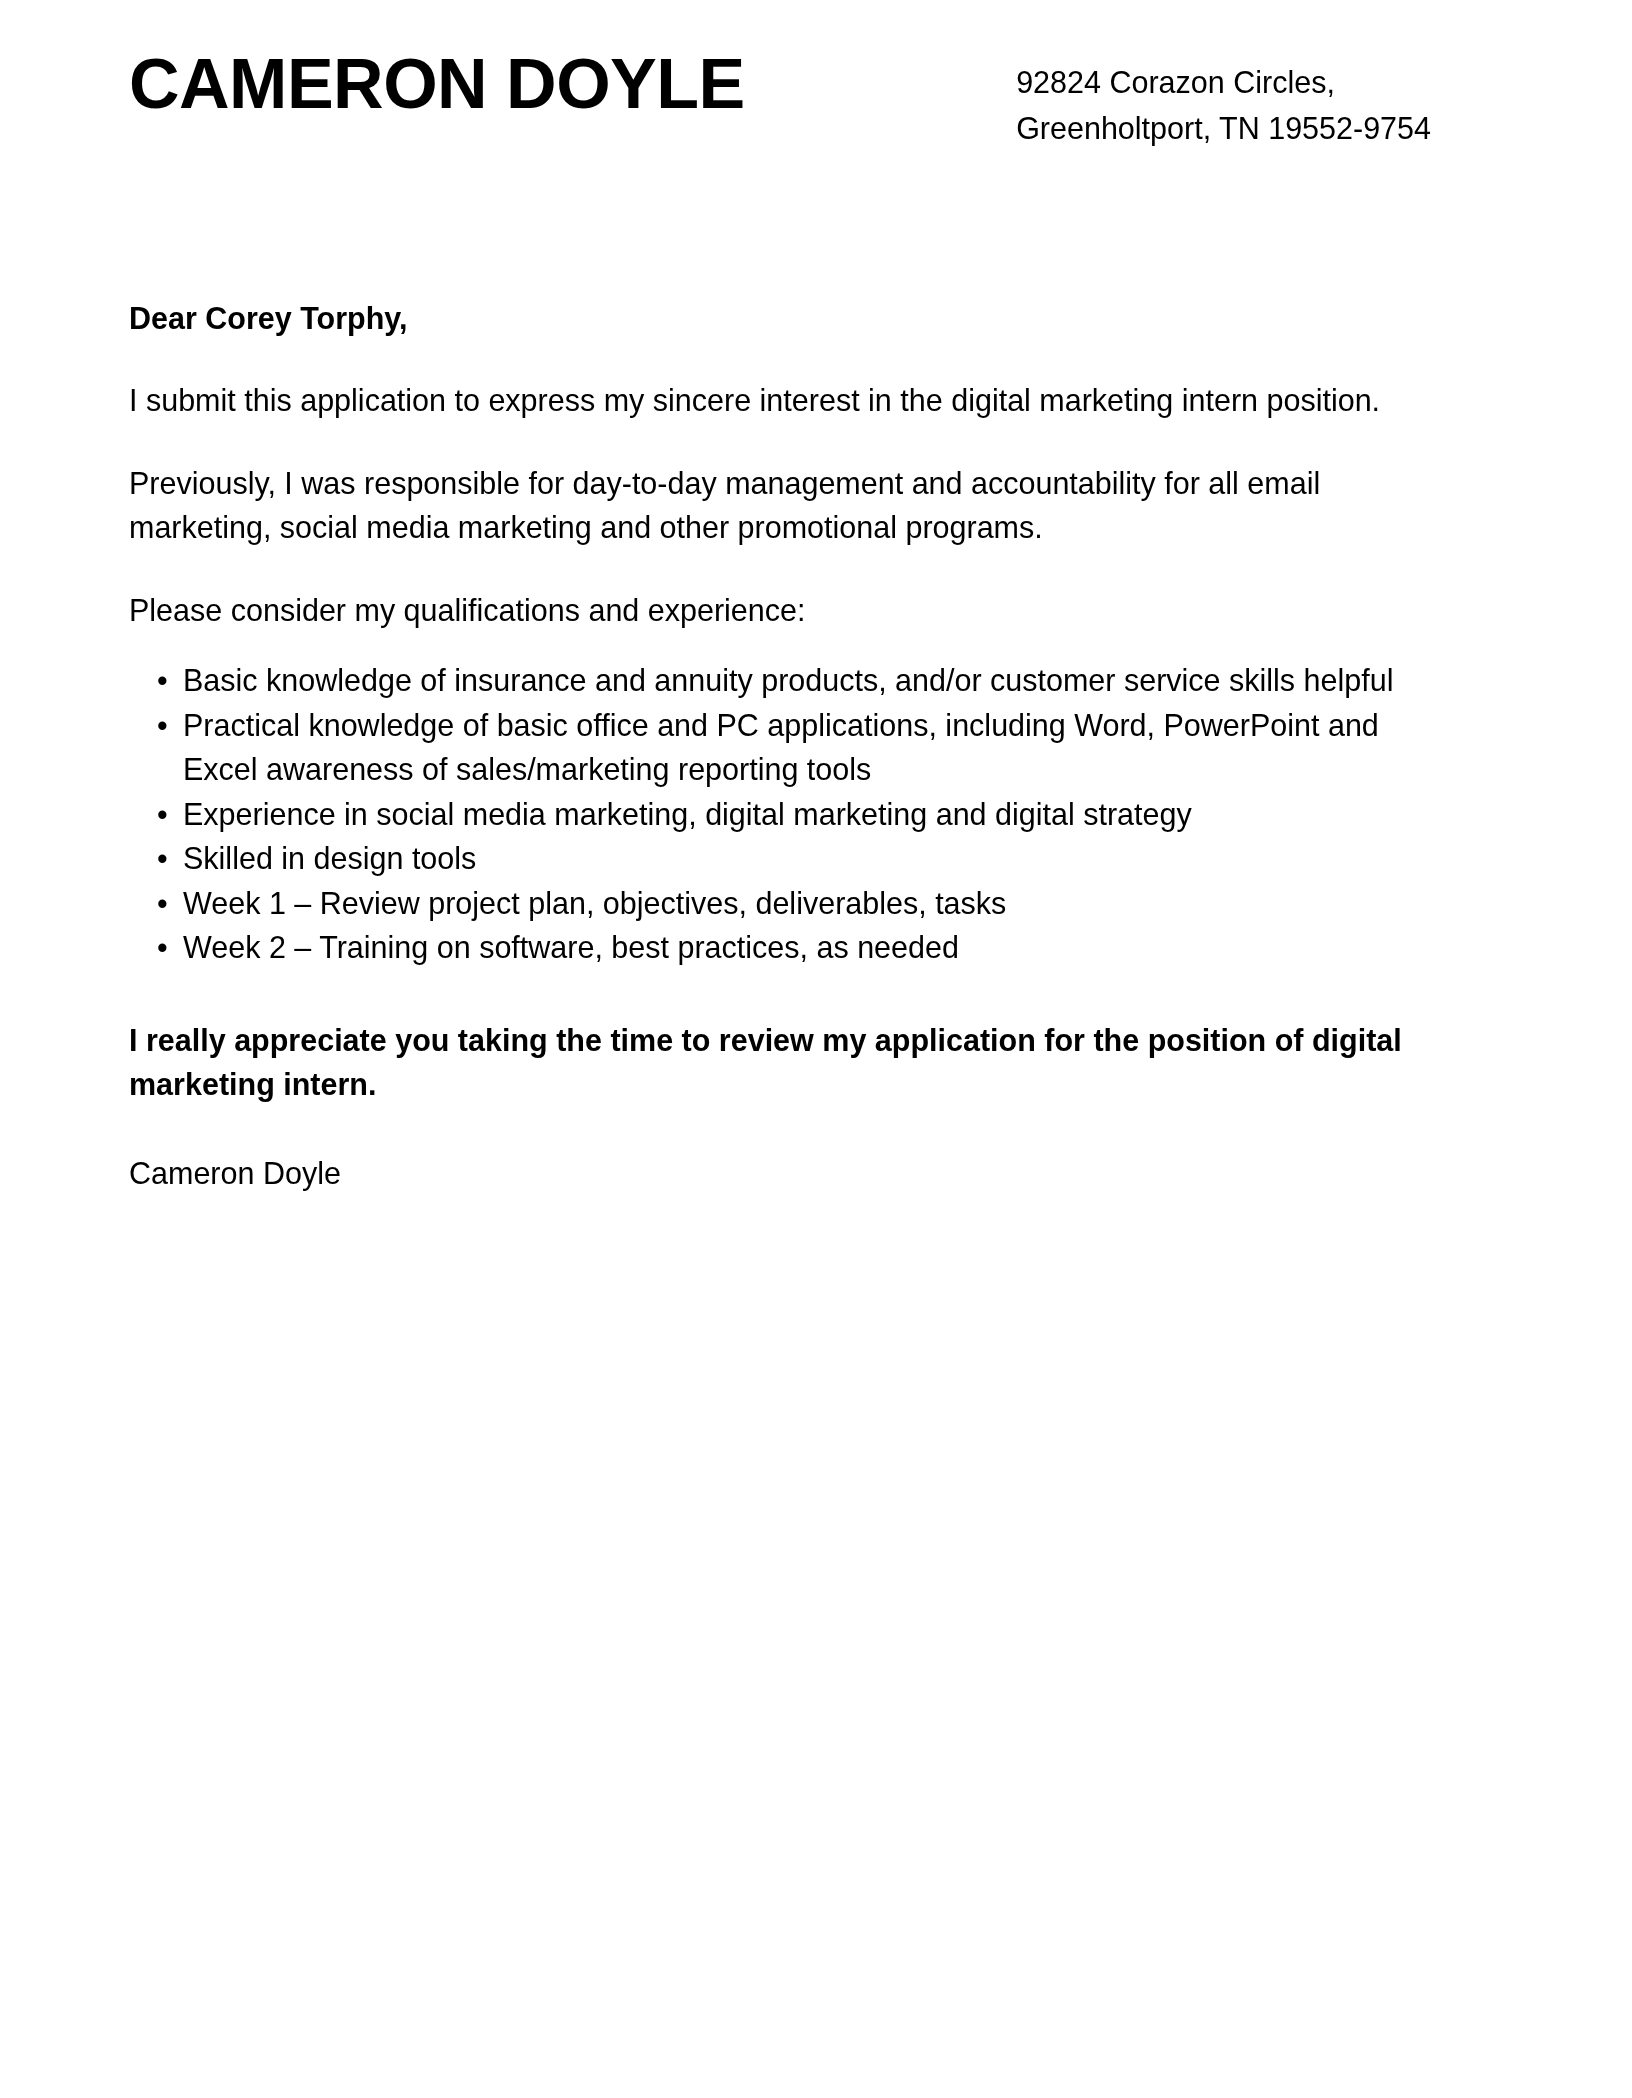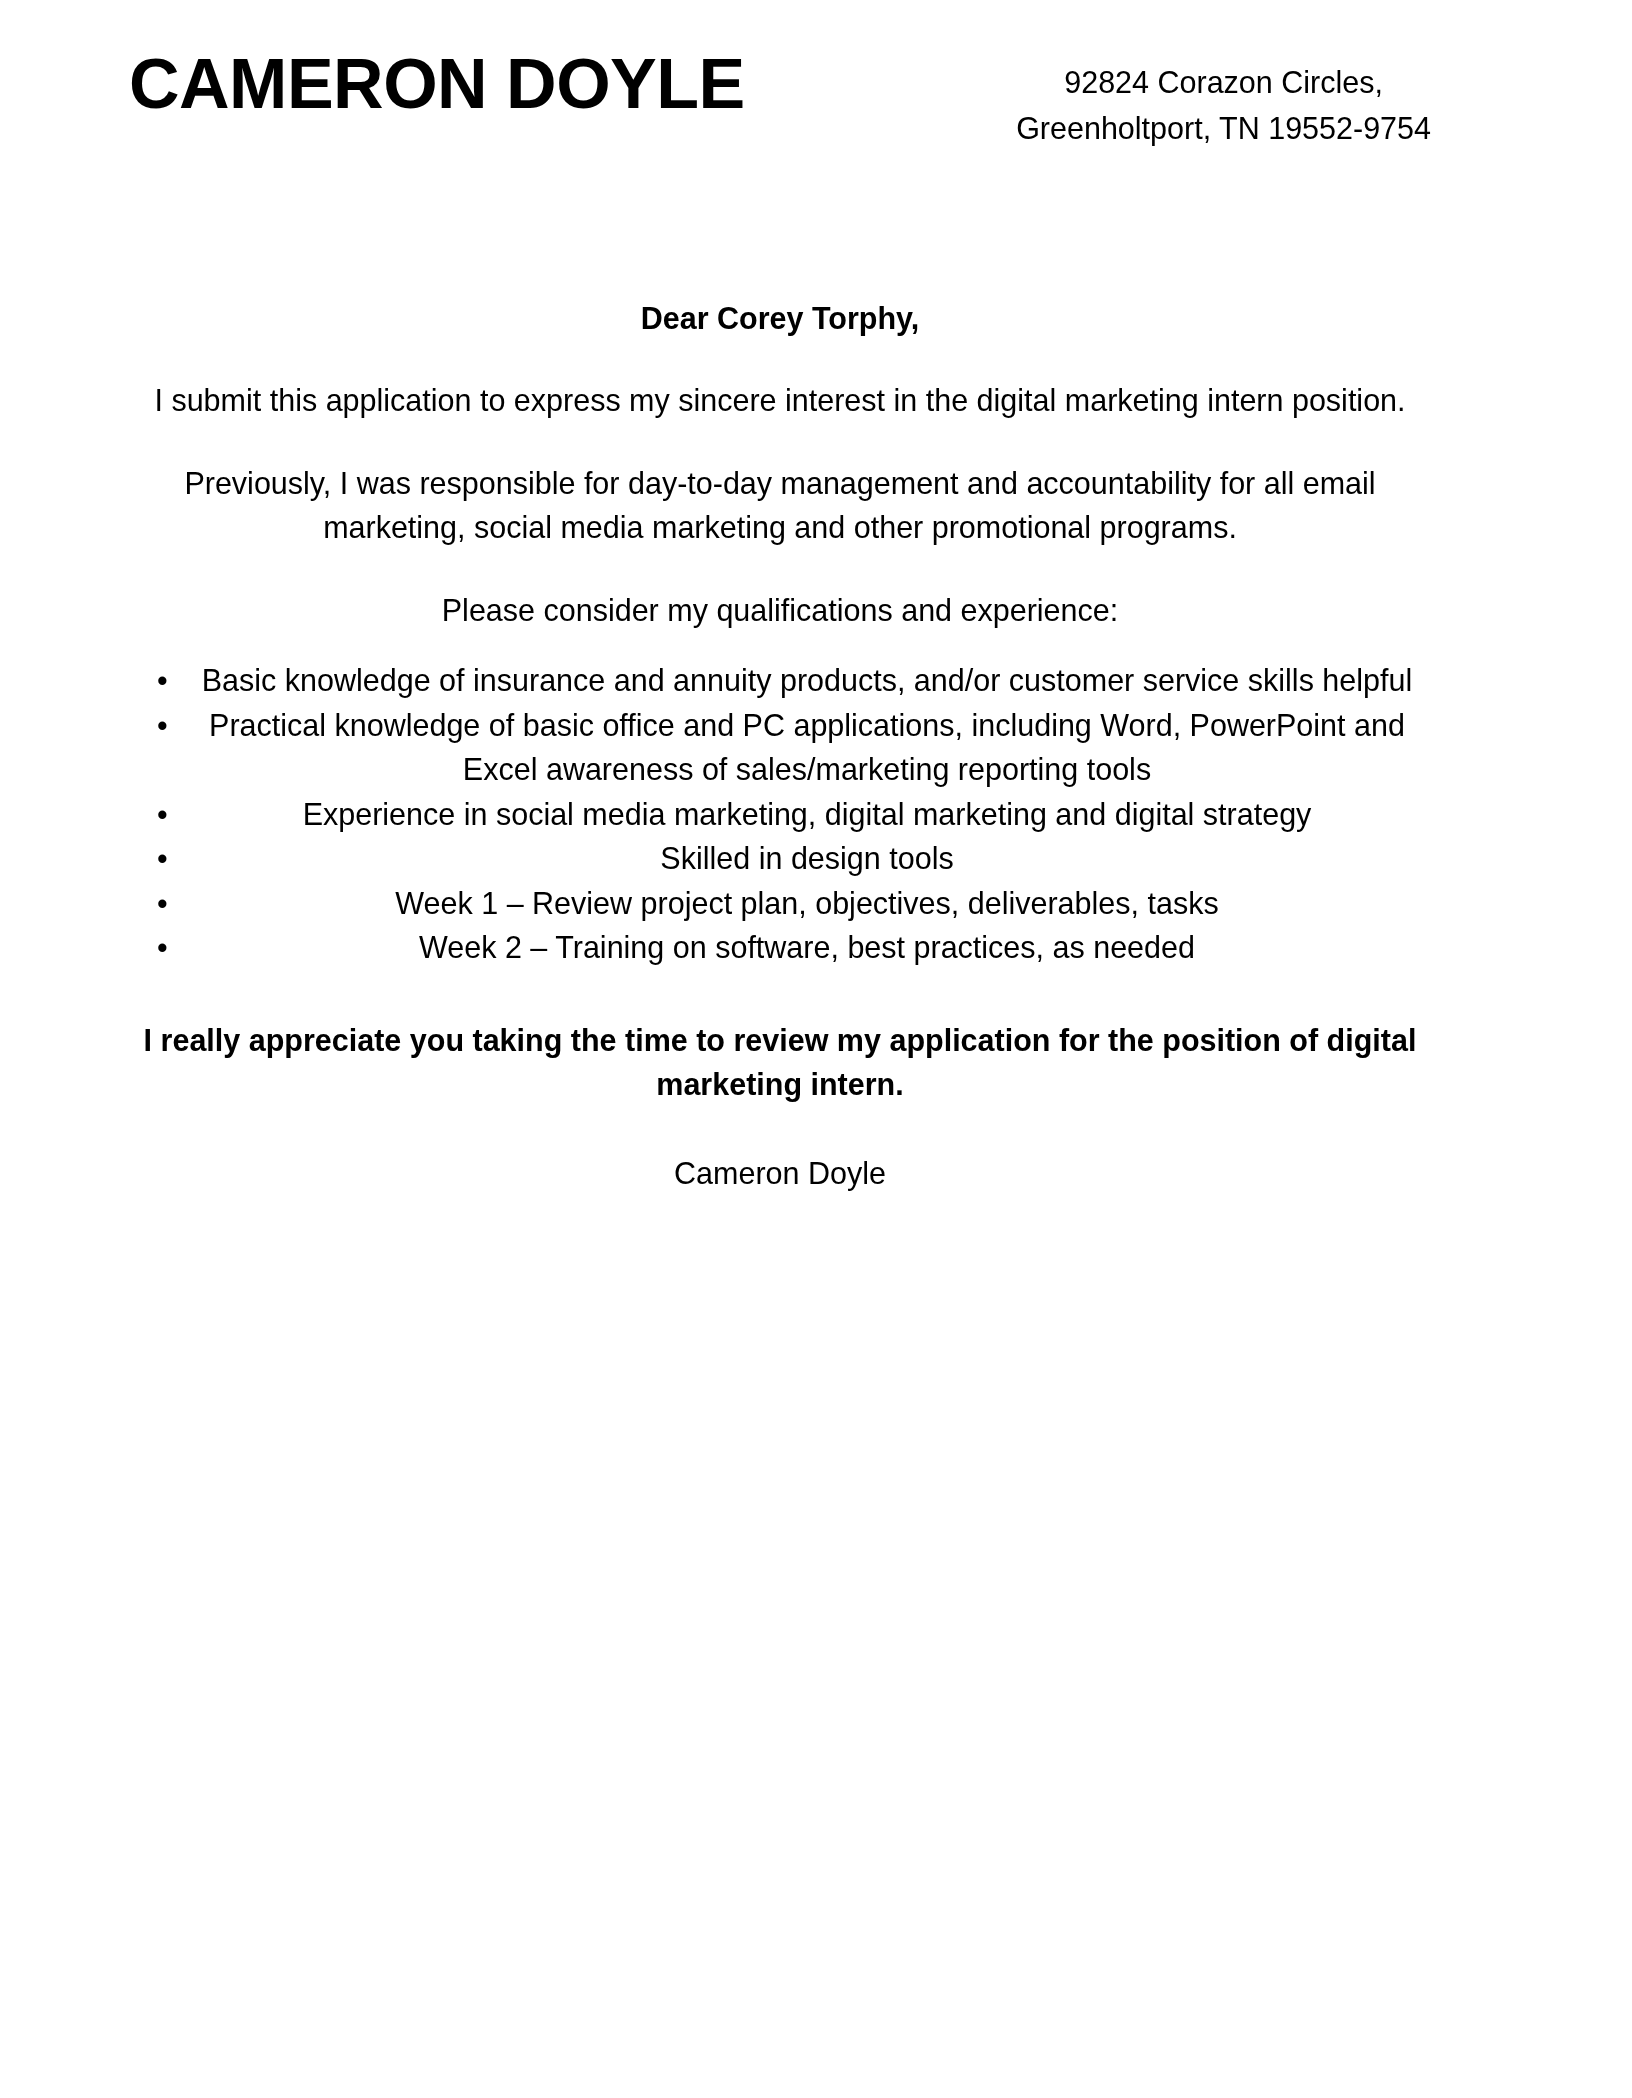"92824 Corazon Circles," .contact-block { text-align: center -> left }
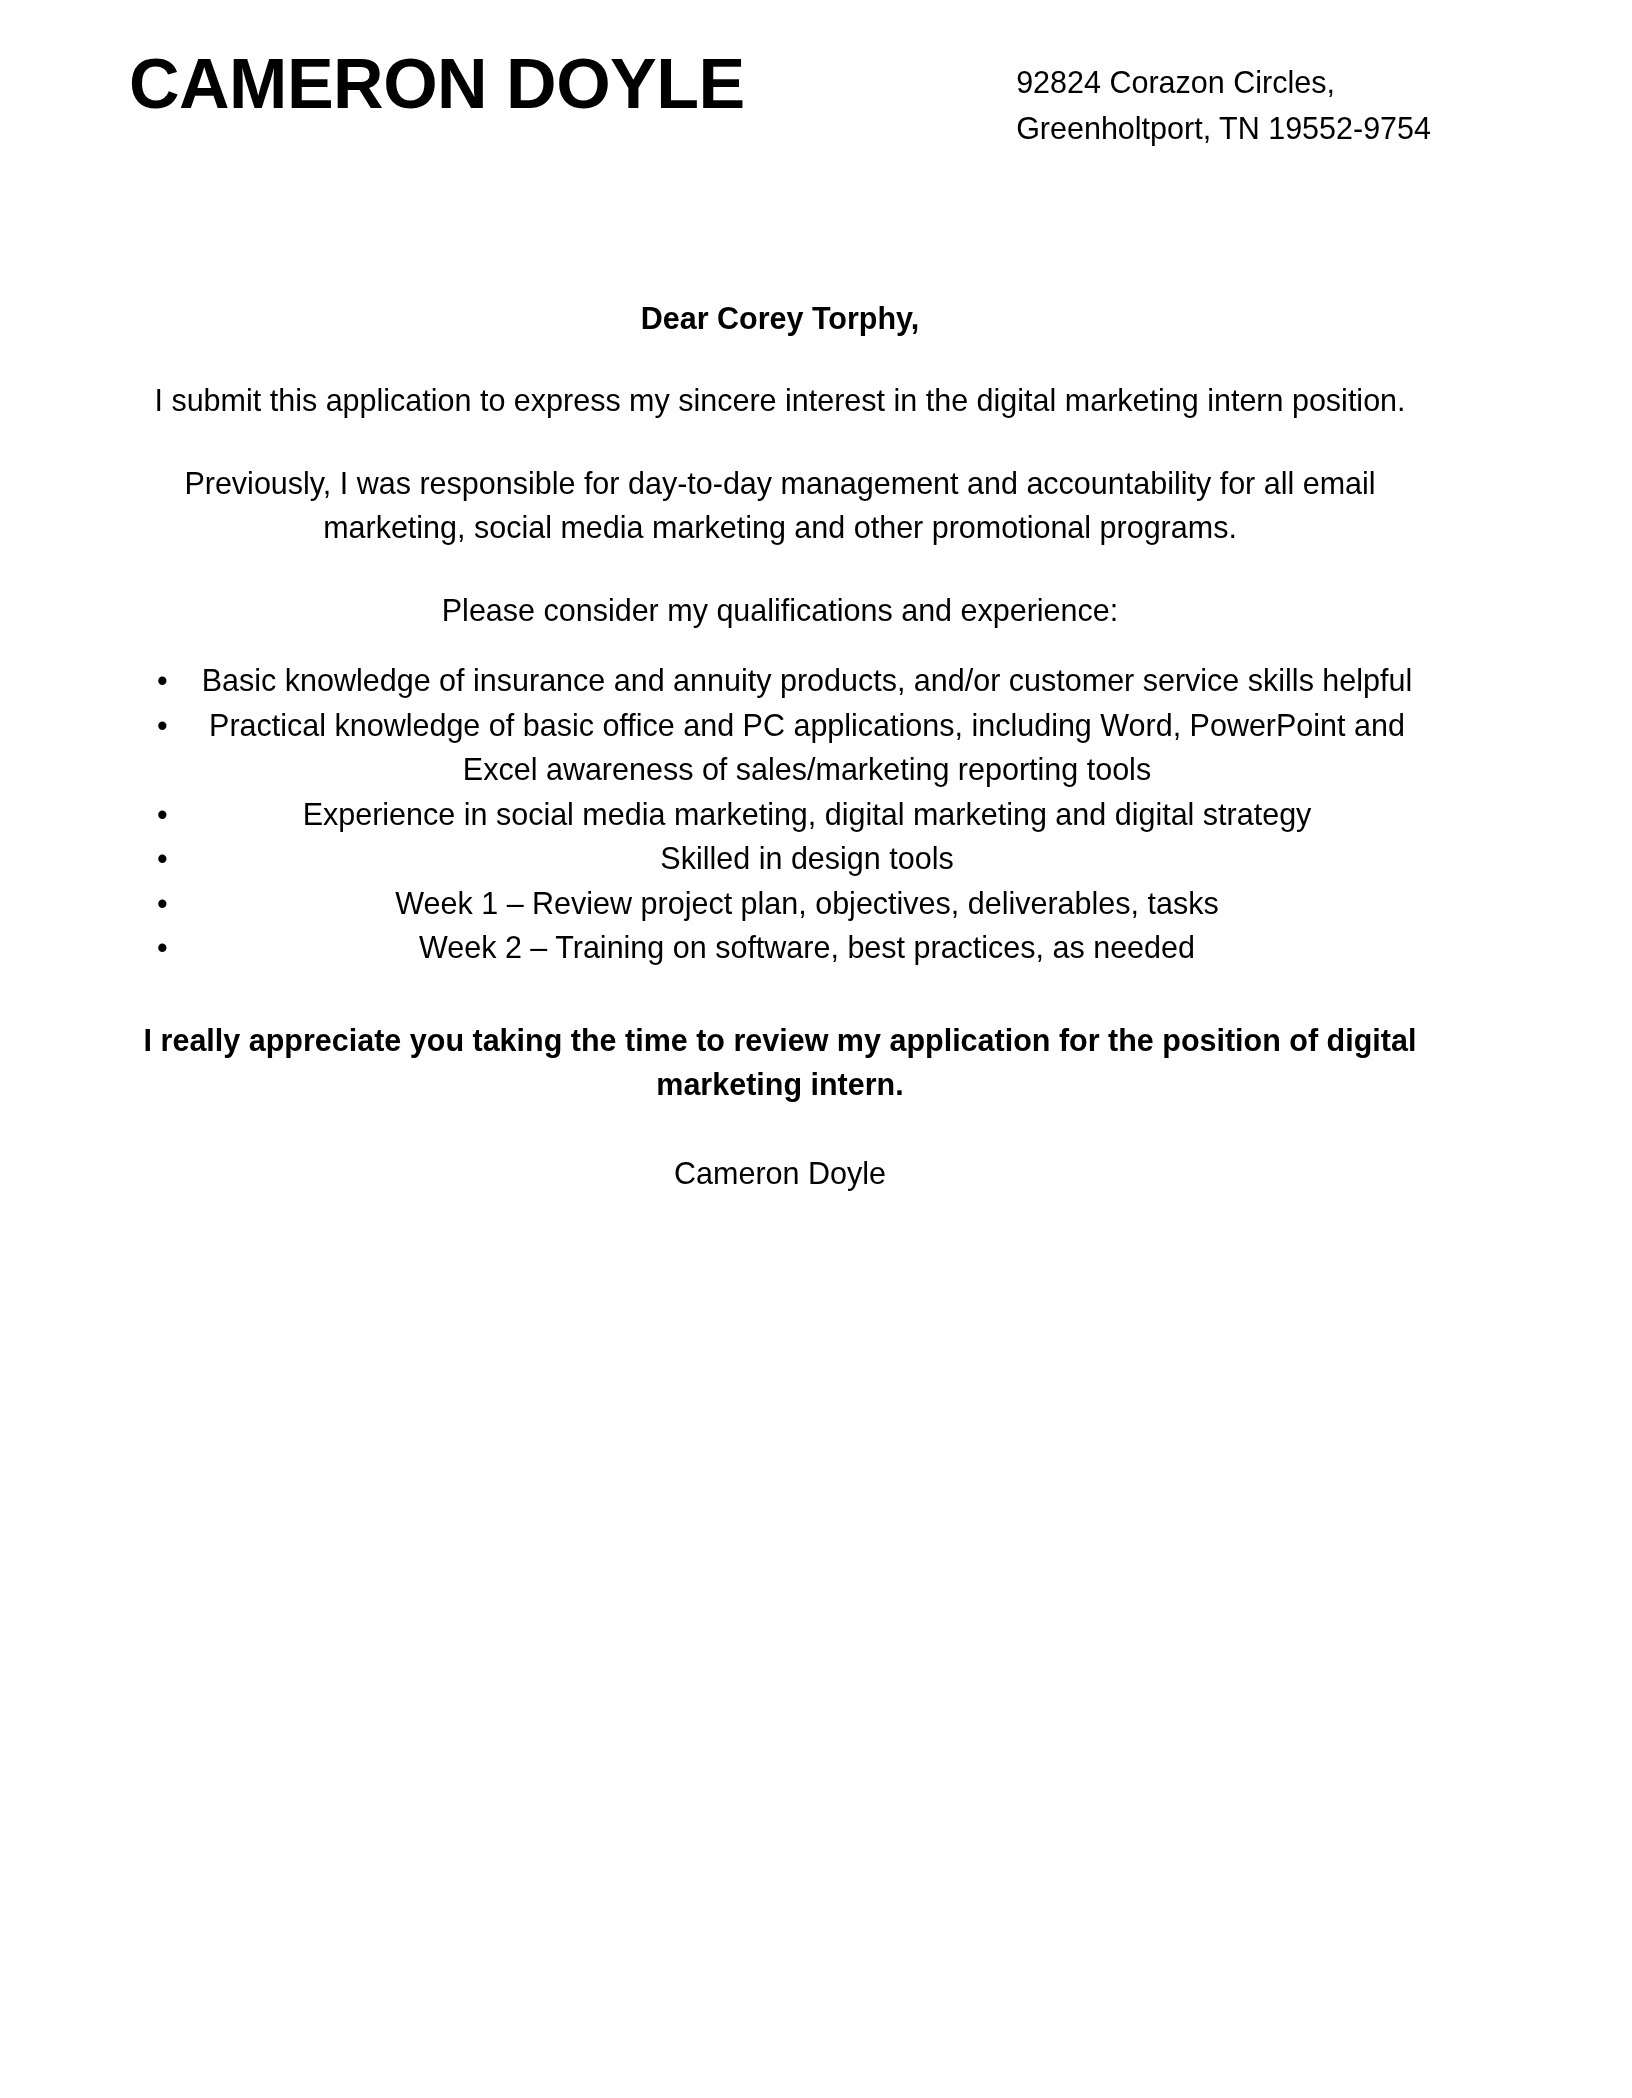"Dear Corey Torphy," .letter-body { text-align: center -> none }
